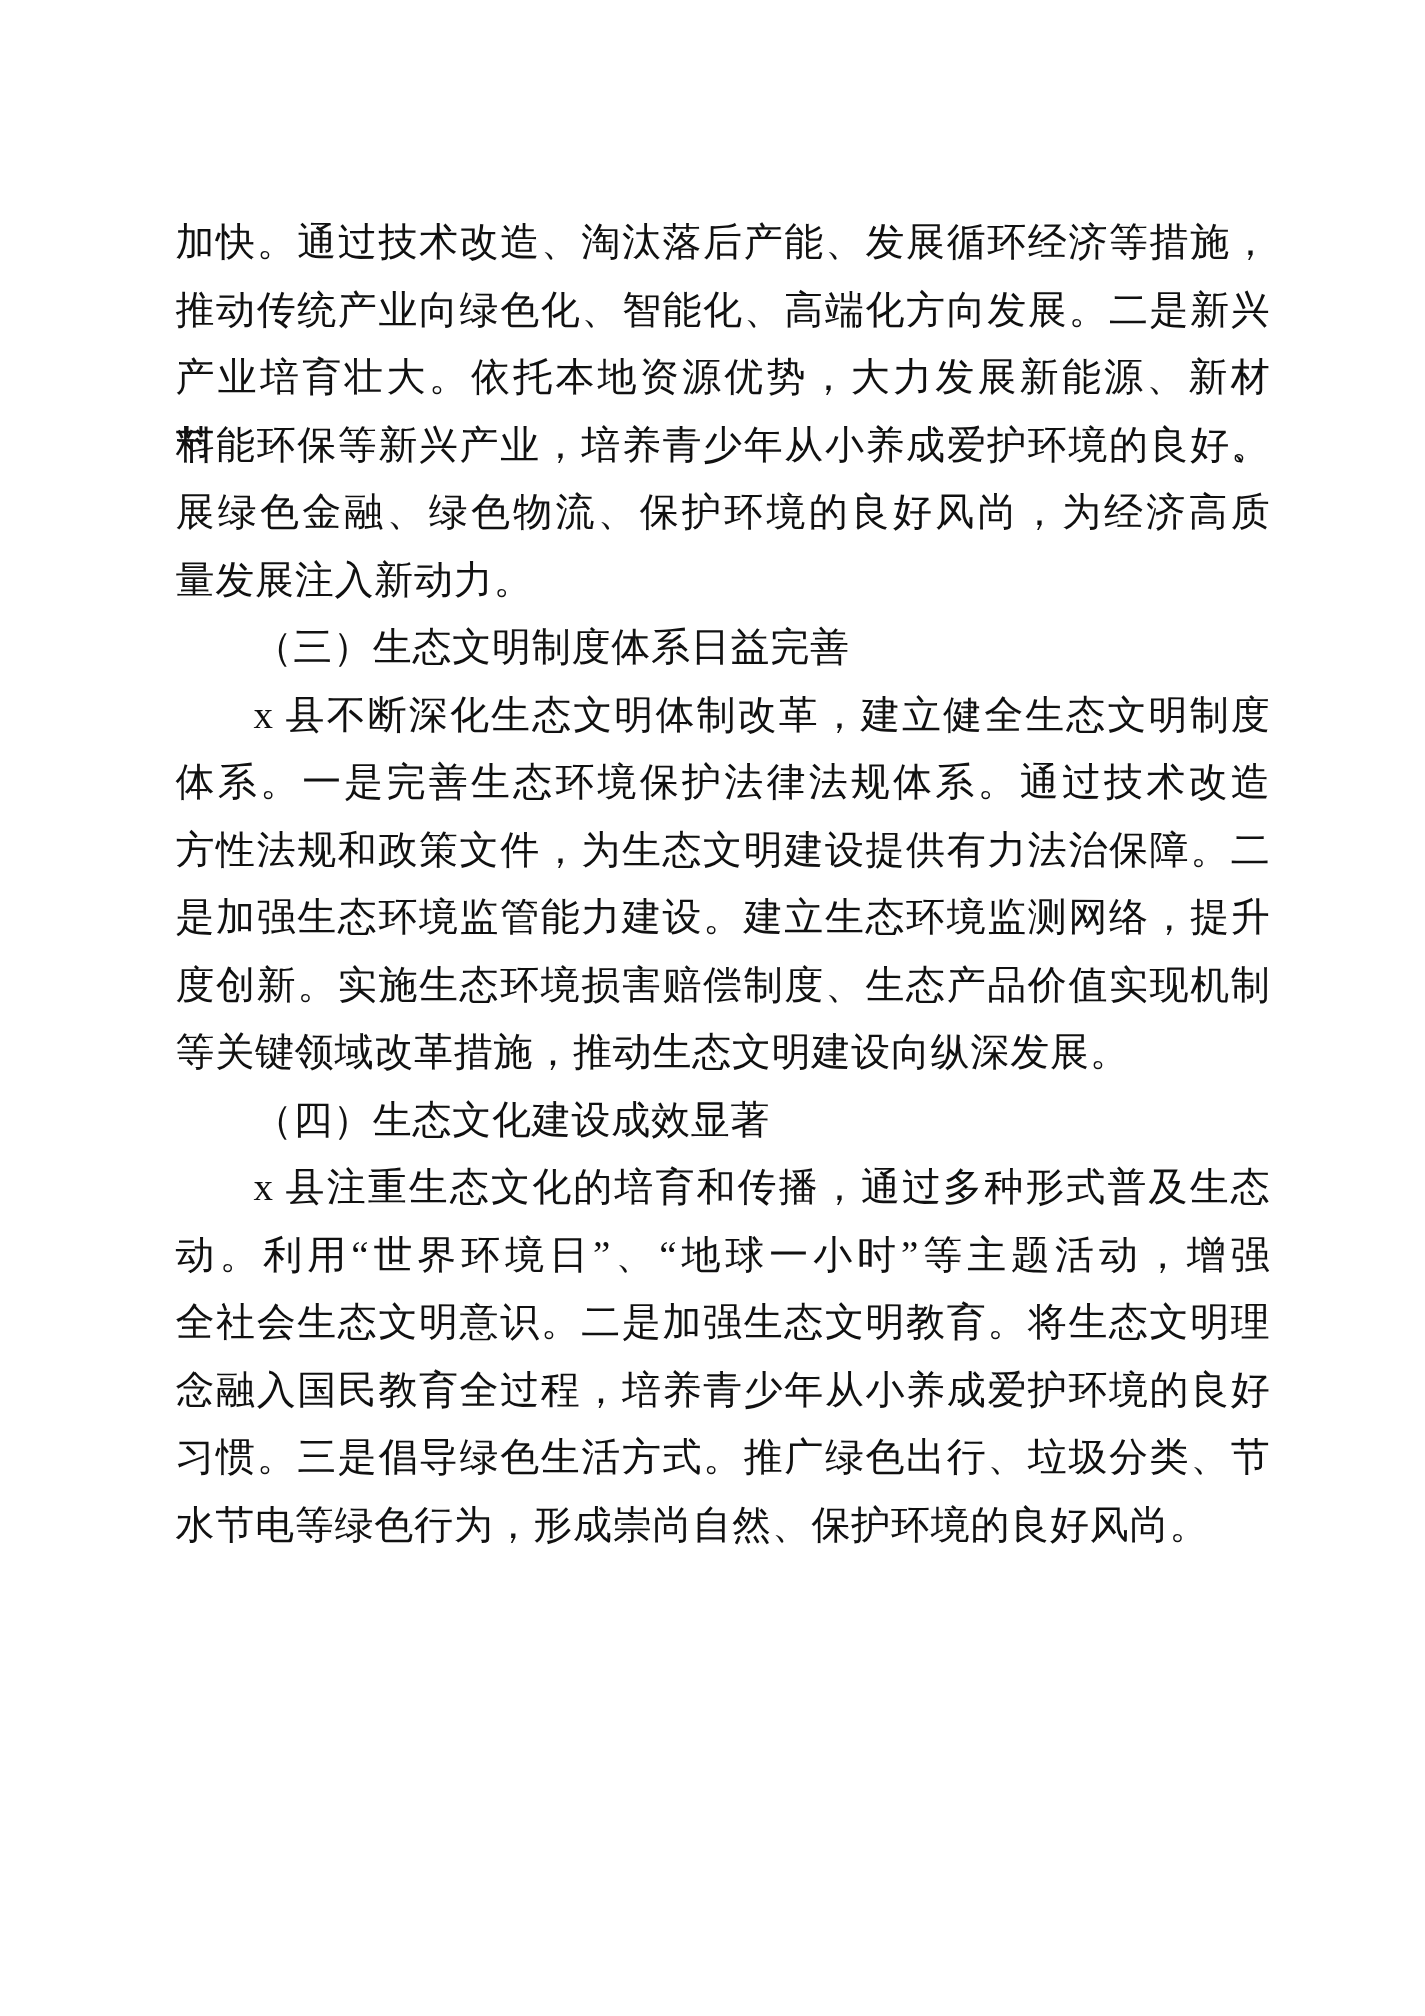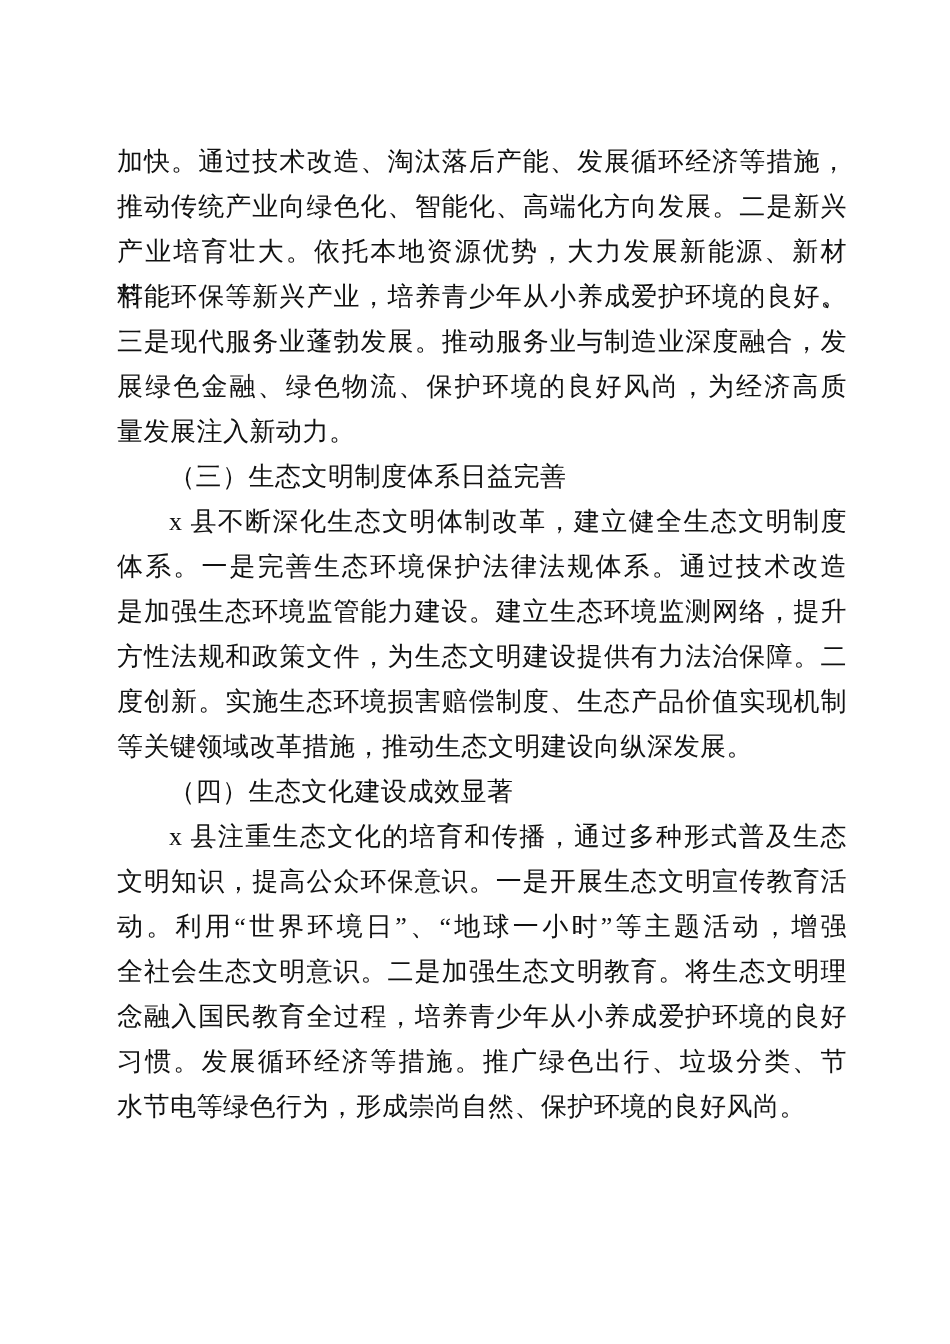"三是现代服务业蓬勃发展。推动服务业与制造业深度融合，发" div.line { html: <div>三是现代服务业蓬勃发展。推动服务业与制造业深度融合，发</div> -> none }
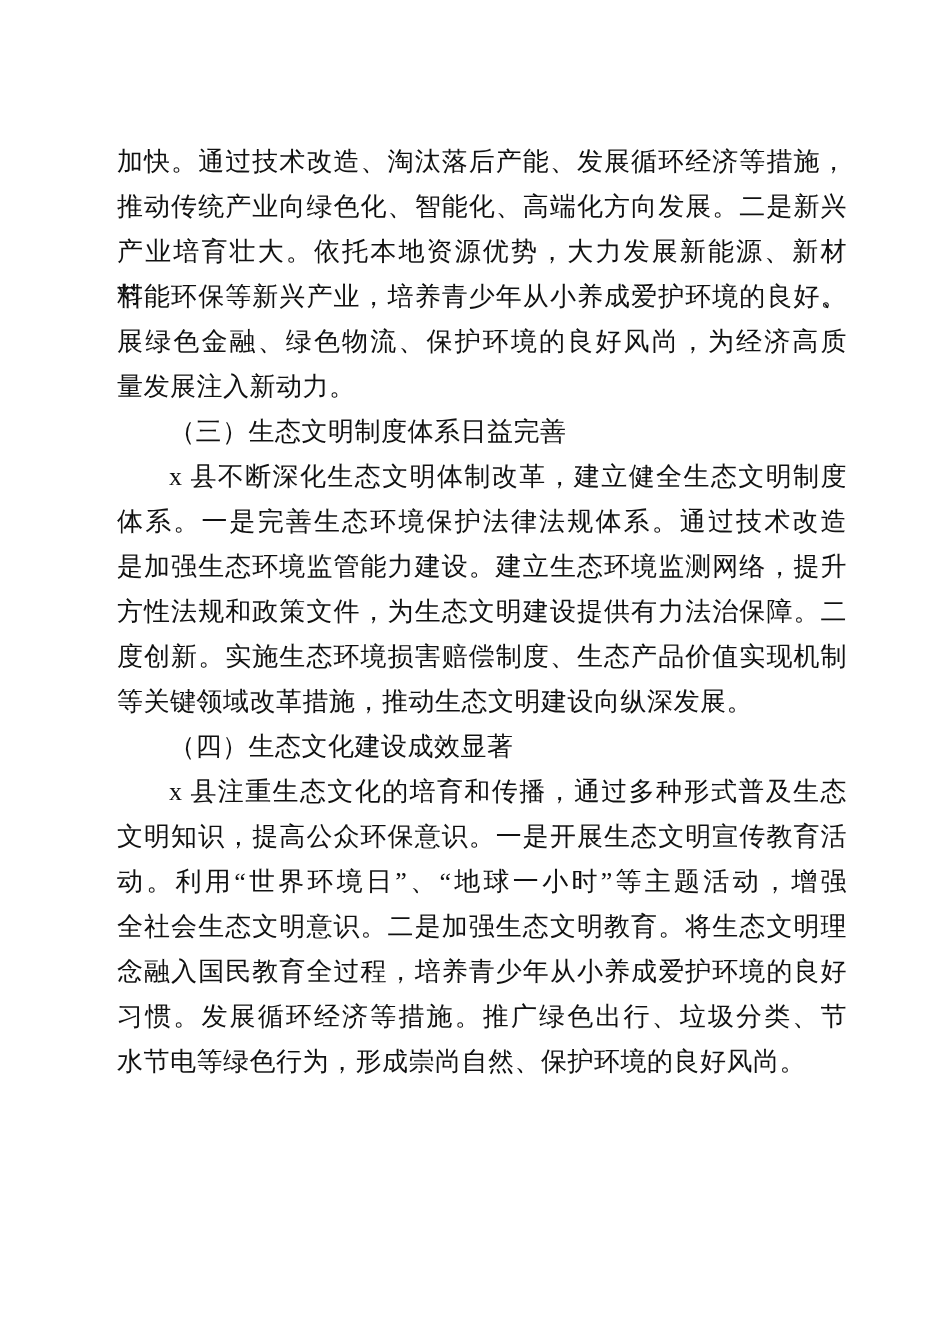"是加强生态环境监管能力建设。建立生态环境监测网络，提升" div.line { order: before "方性法规和政策文件，为生态文明建设提供有力法治保障。二" -> after "方性法规和政策文件，为生态文明建设提供有力法治保障。二" }
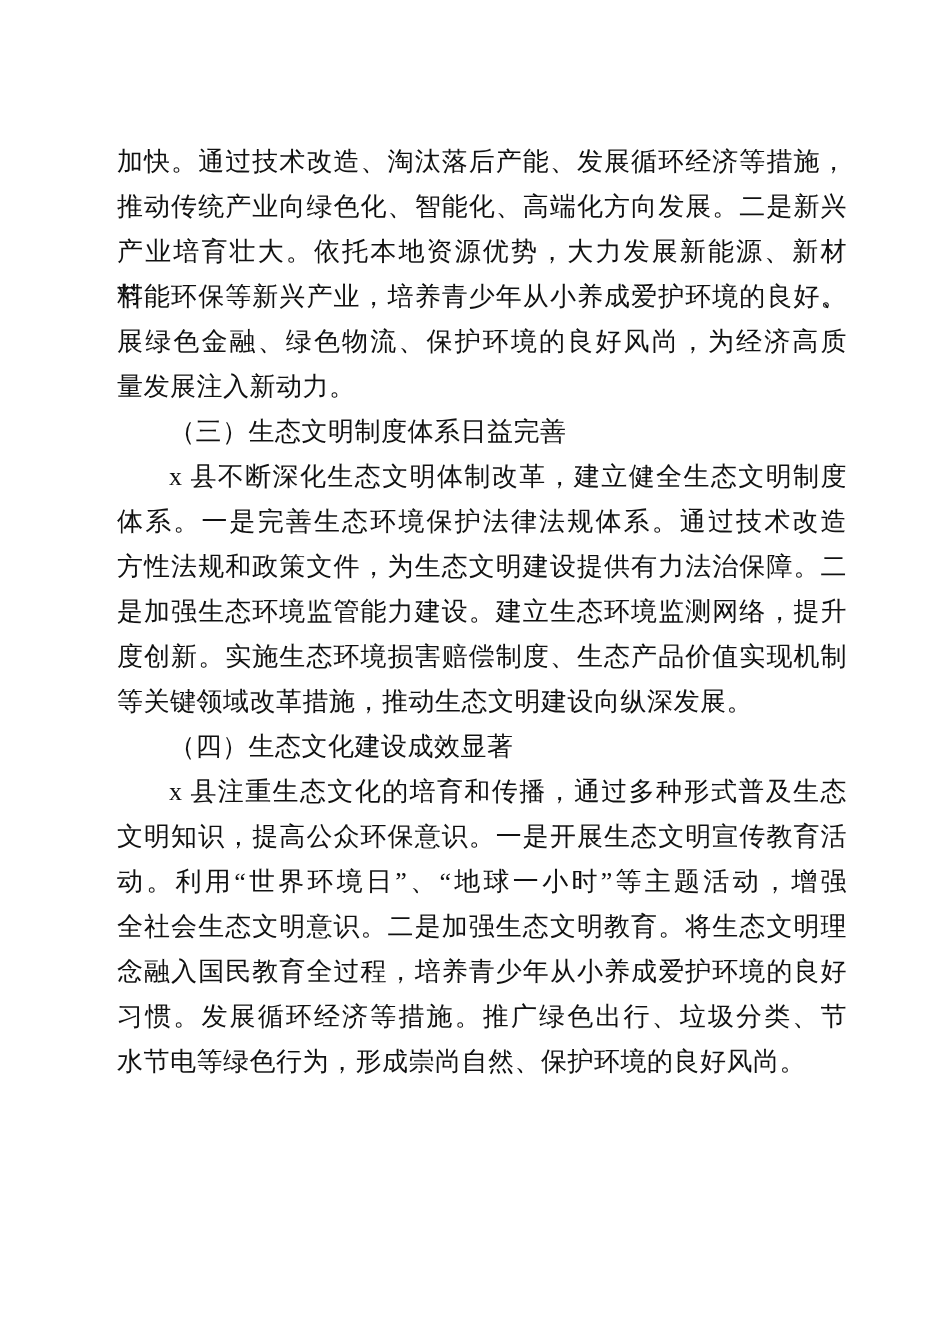"文明知识，提高公众环保意识。一是开展生态文明宣传教育活" div.line { html: <div>文明知识，提高公众环保意识。一是开展生态文明宣传教育活</div> -> none }
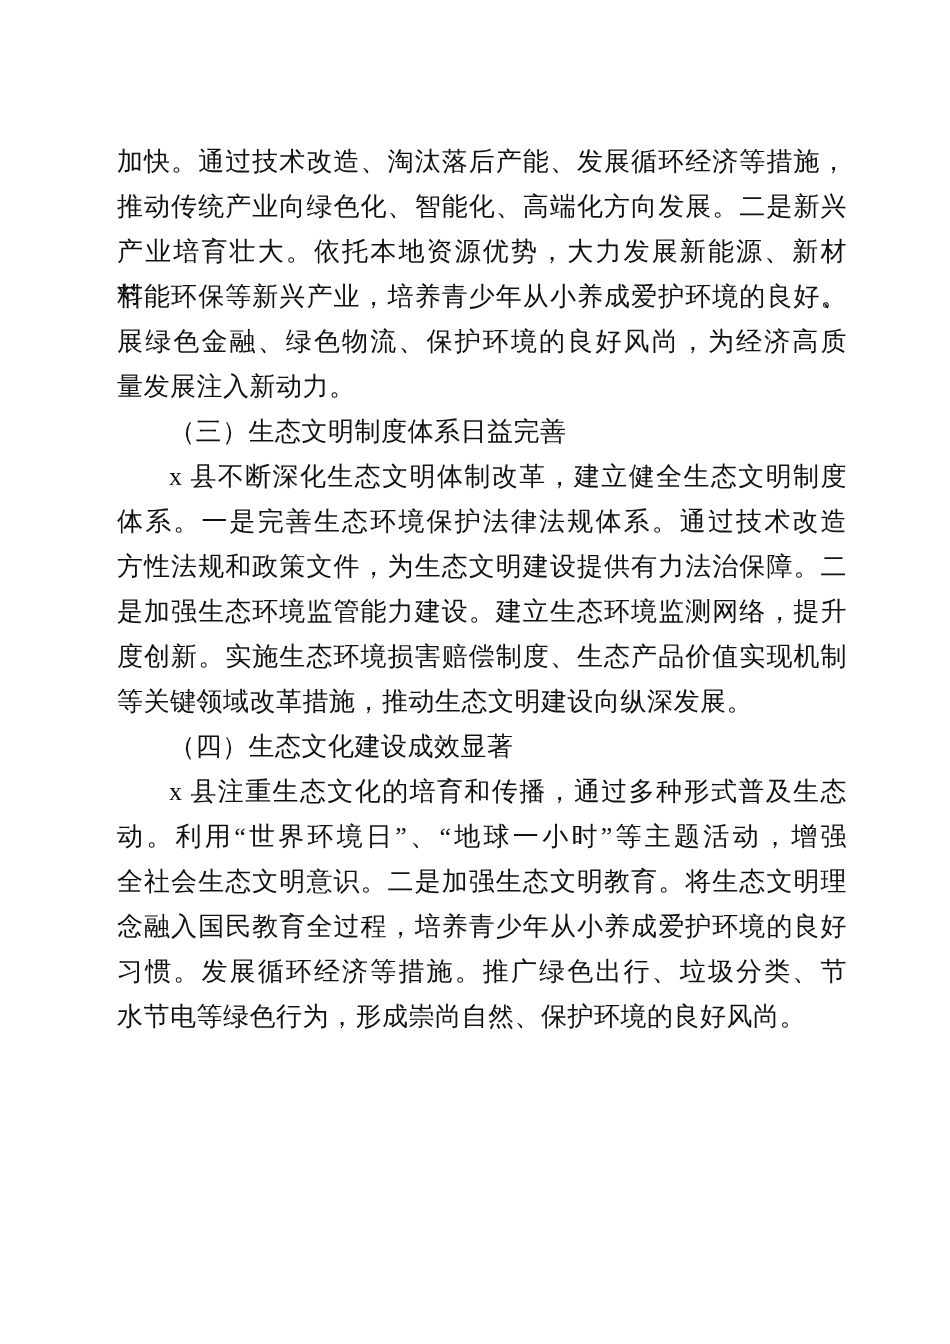"习惯。发展循环经济等措施。推广绿色出行、垃圾分类、节" div.line { text: 发展循环经济等措施 -> 三是倡导绿色生活方式 }
